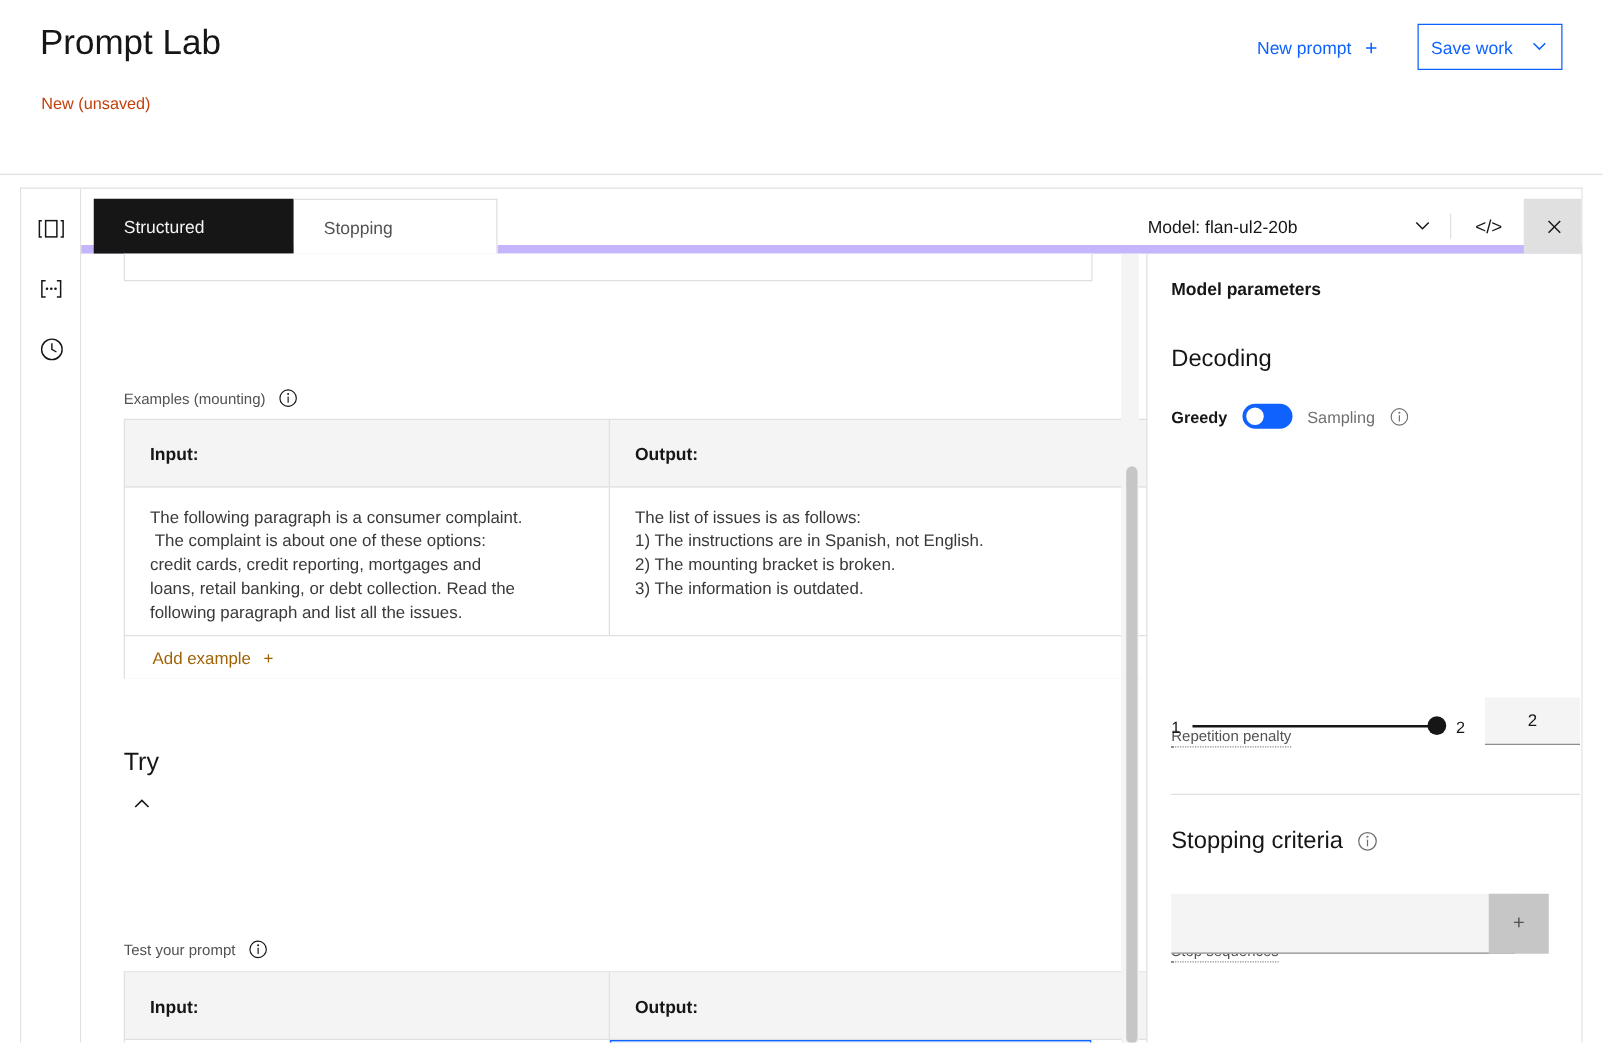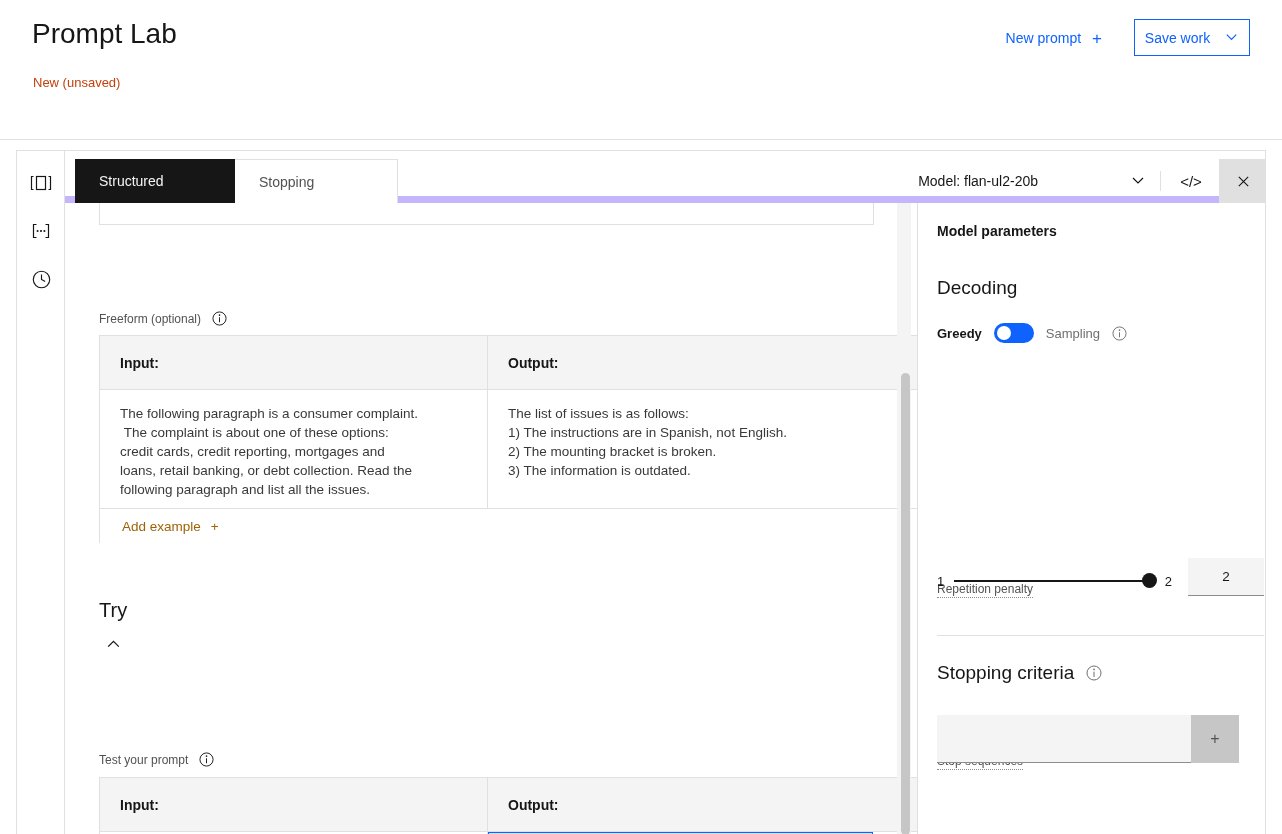"Freeform (optional)" span { text: Freeform (optional -> Examples (mounting }
